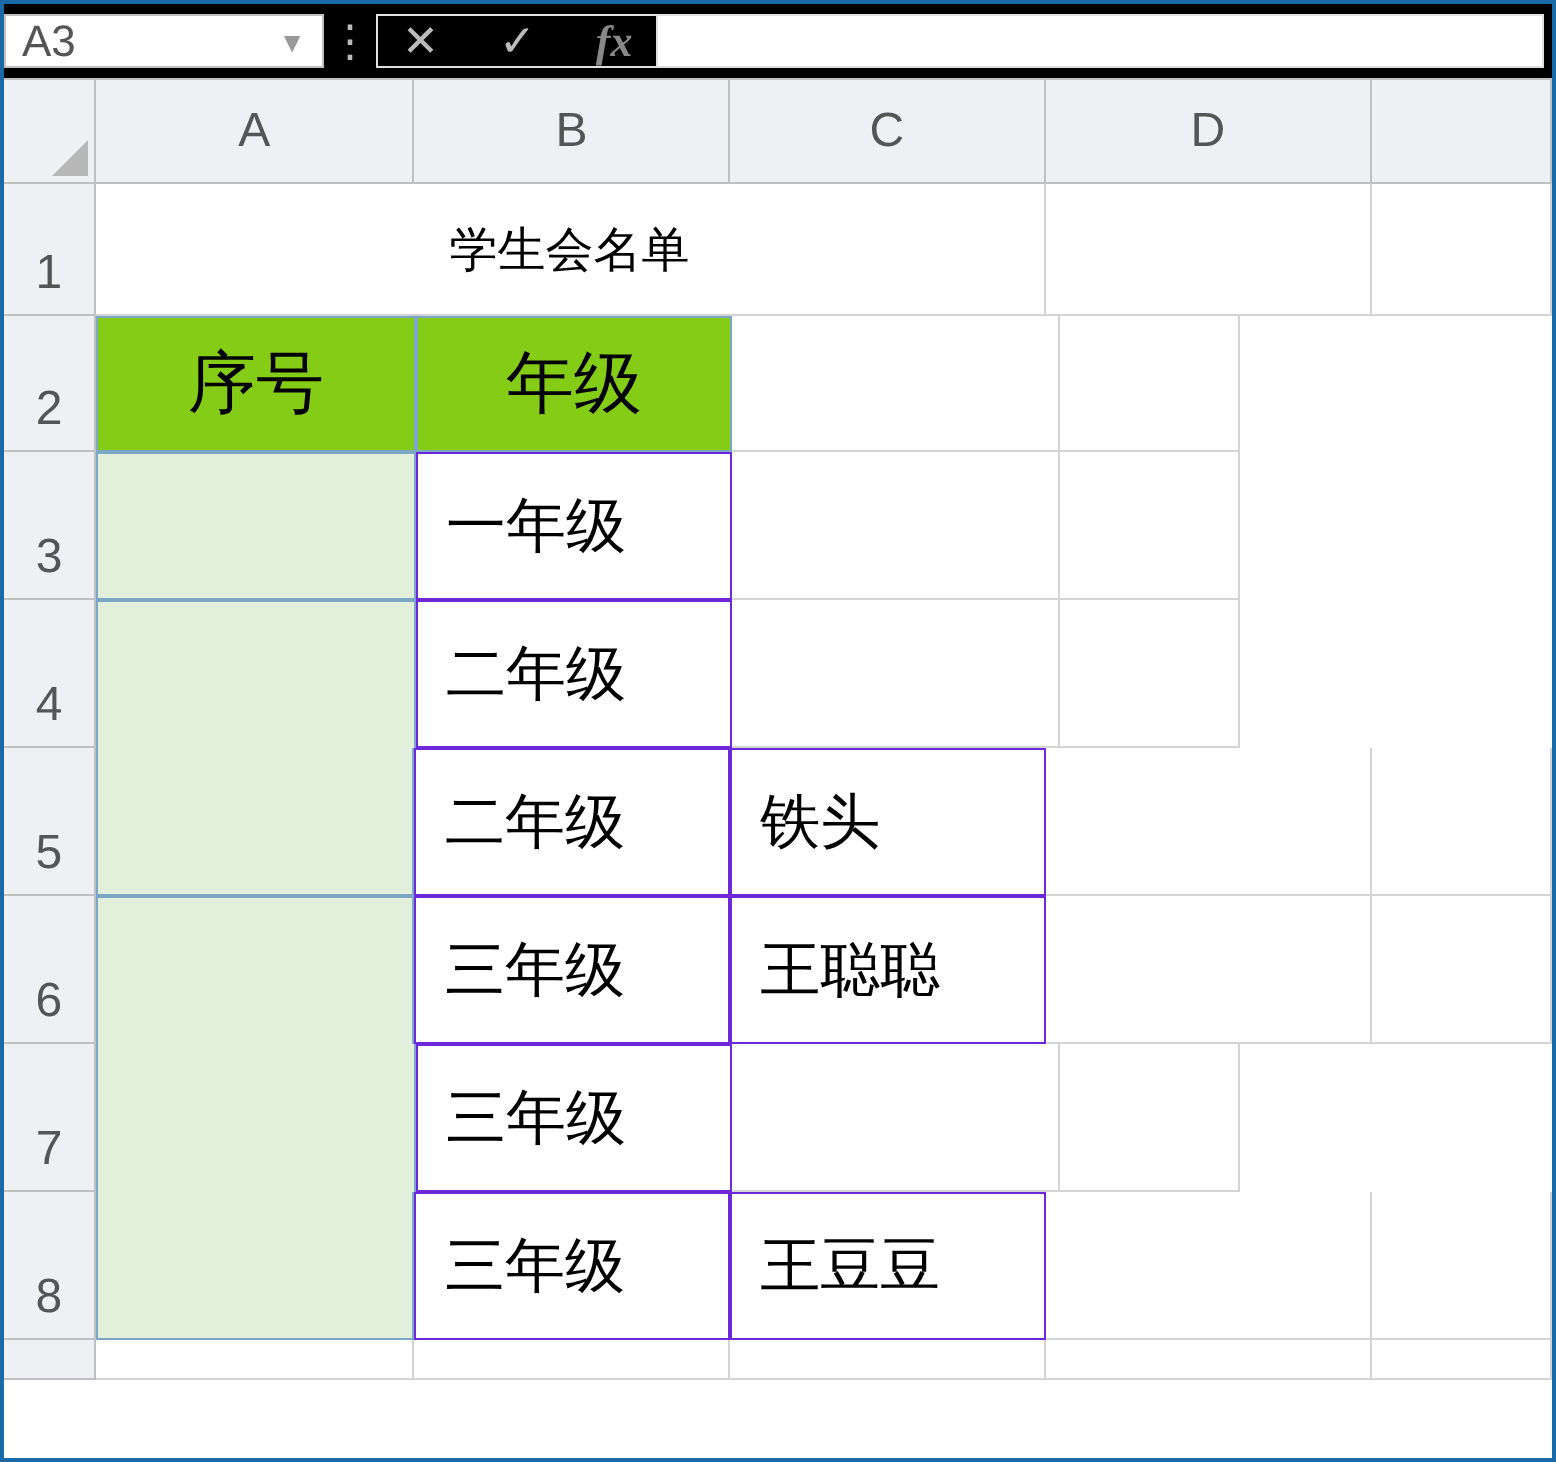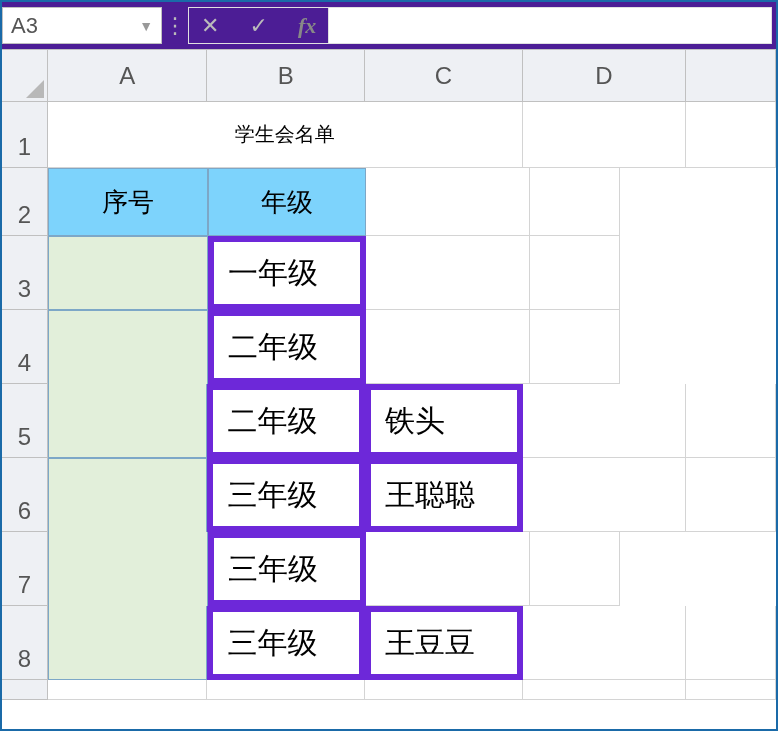"A3" .formula-bar { background: #4c1d95 -> #000000; height: 48px -> 38px }
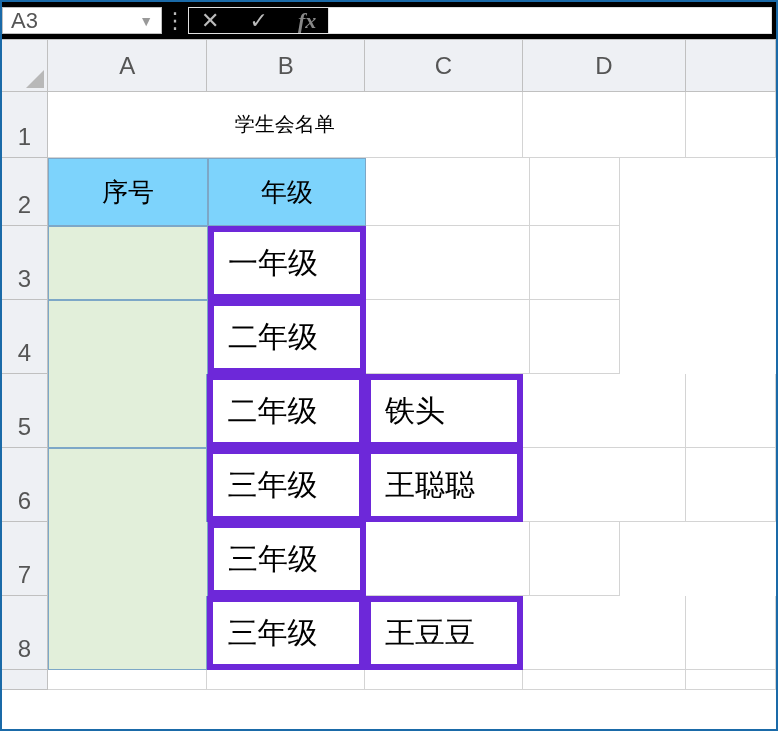"学生会名单" .cell { font-size: 20px -> 24px }
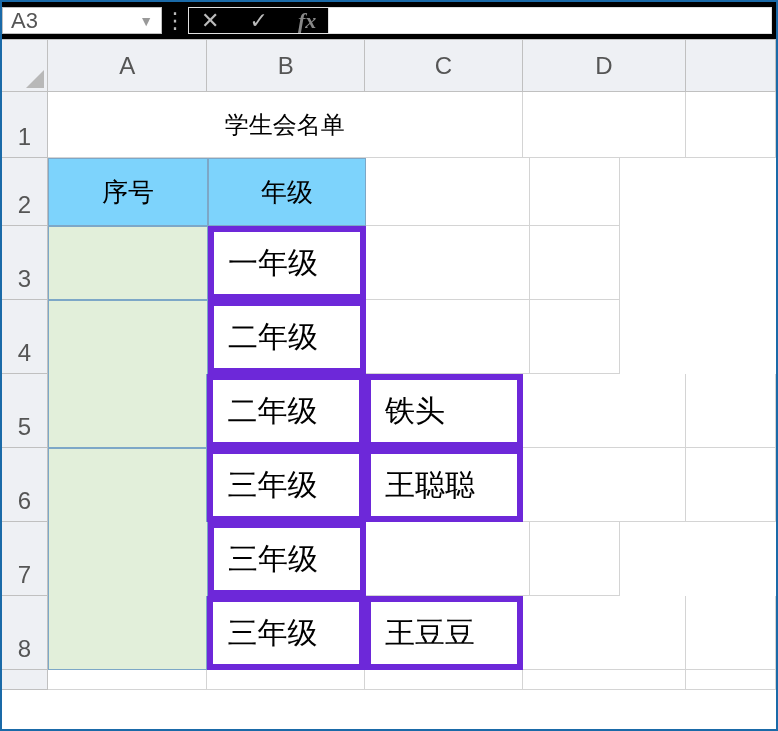"序号" .hdr { background: #7dd3fc -> #84cc16; font-size: 26px -> 34px }
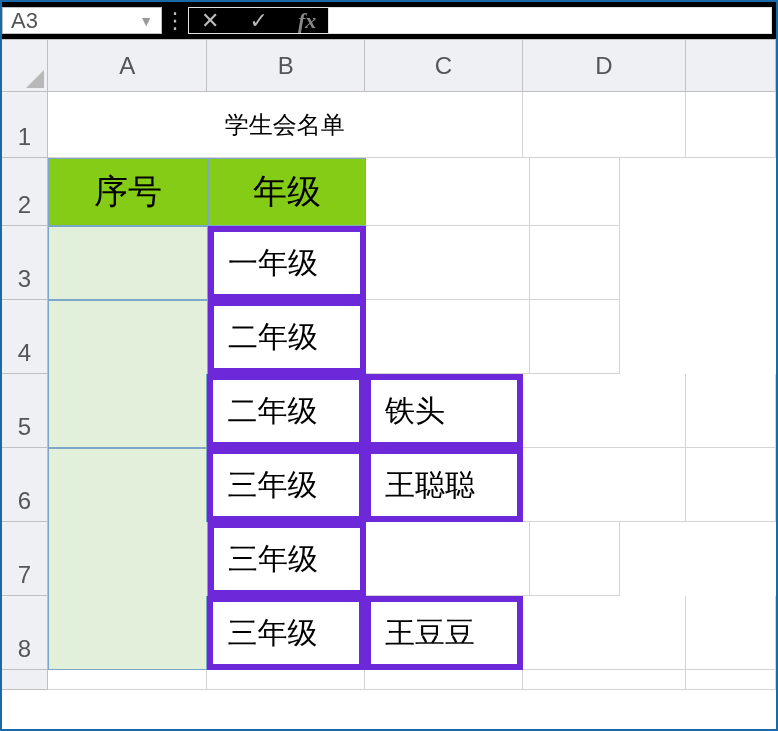"一年级" .databox { border: 6px solid #6d28d9 -> 1px solid #6d28d9 }
